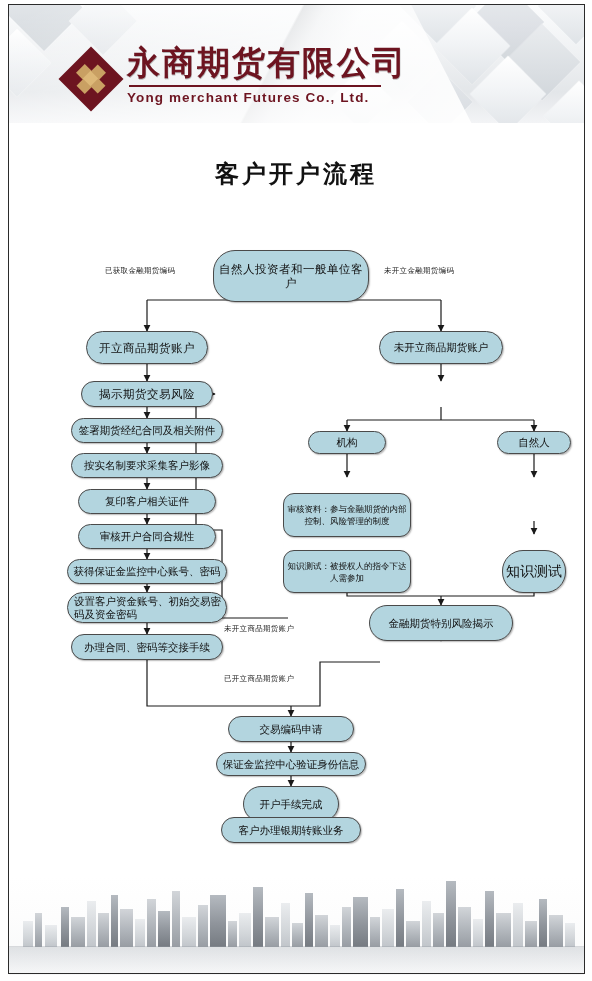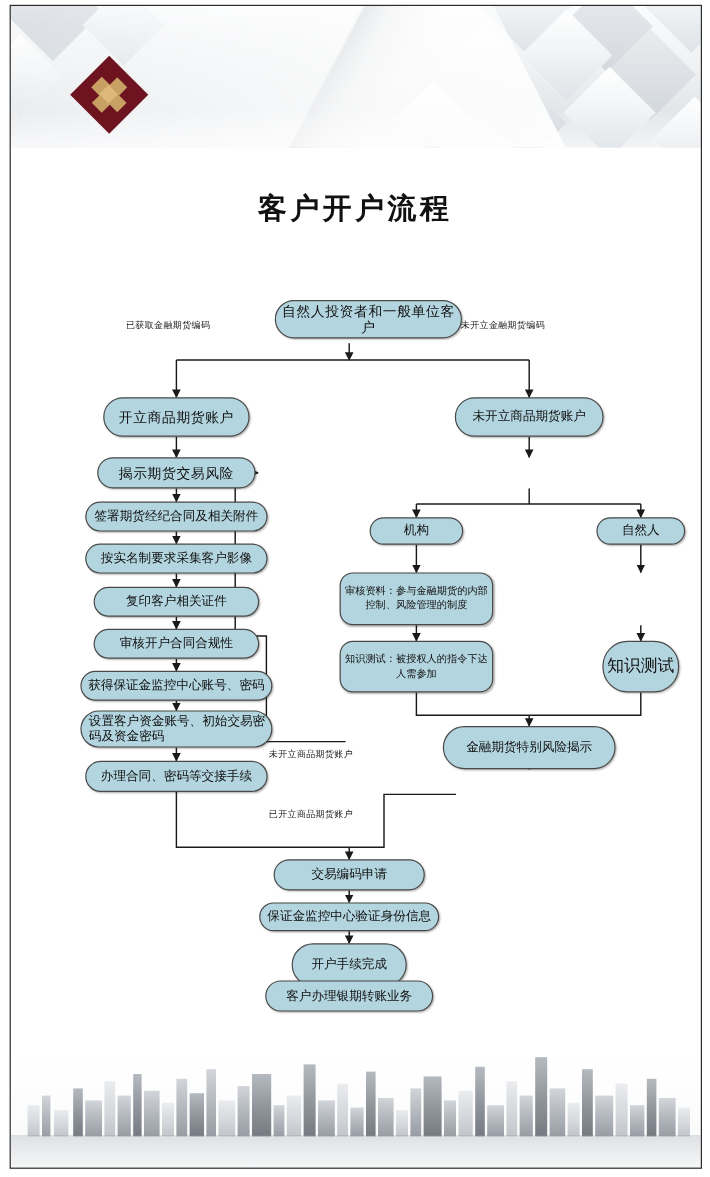"永商期货有限公司" div { html: none -> <div> <div>永商期货有限公司</div> <div></div> <div>Yong merchant Futures Co., Ltd.</div> </div> }
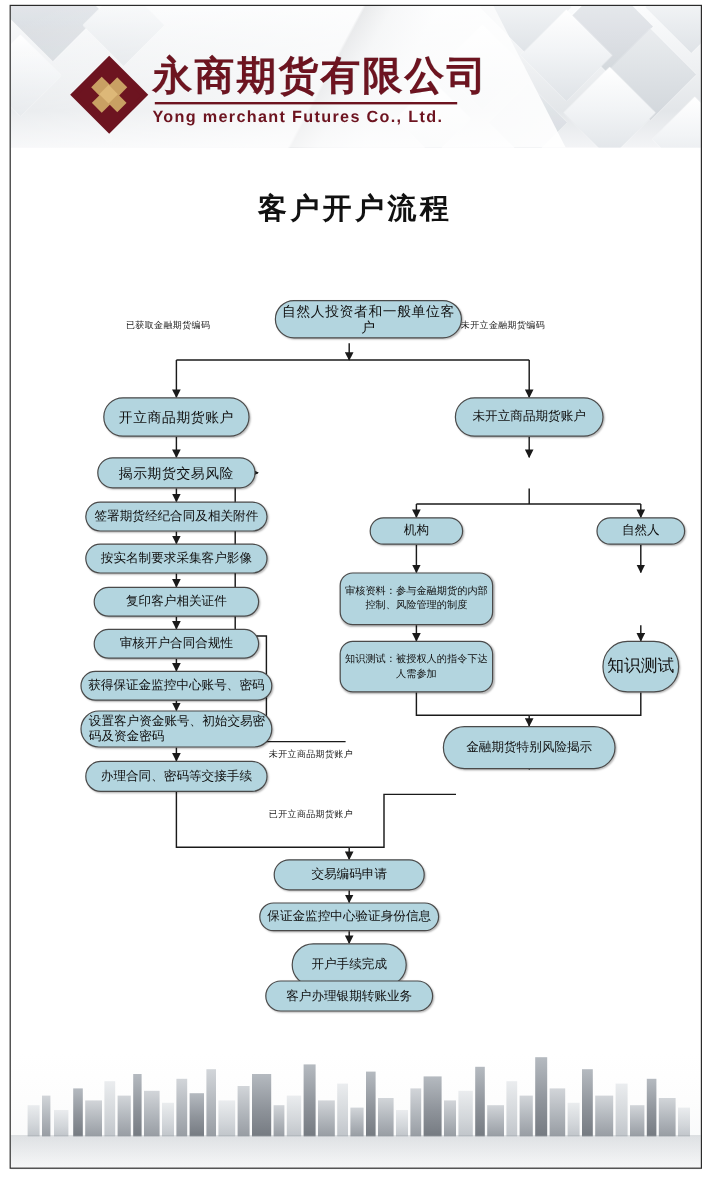"自然人投资者和一般单位客户" div.node { height: 32px -> 52px; left: 229px -> 213px }
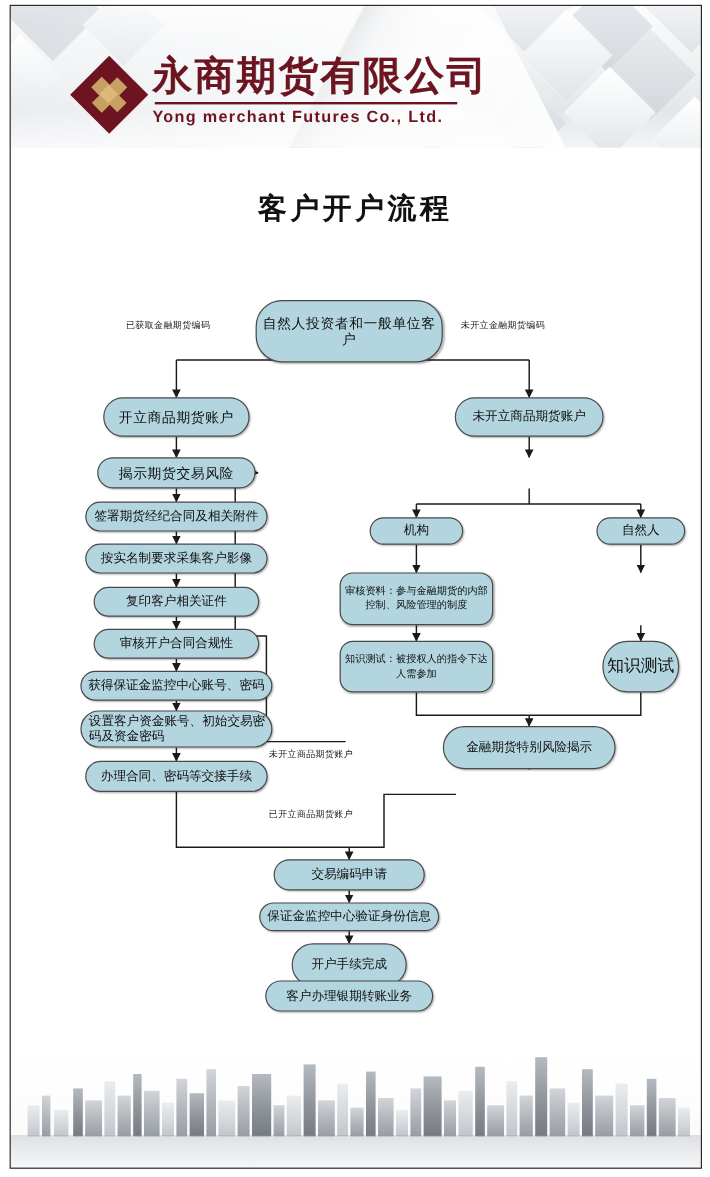"审核资料：参与金融期货的内部控制、风险管理的制度" .node.tiny { margin-top: none -> 16px }
